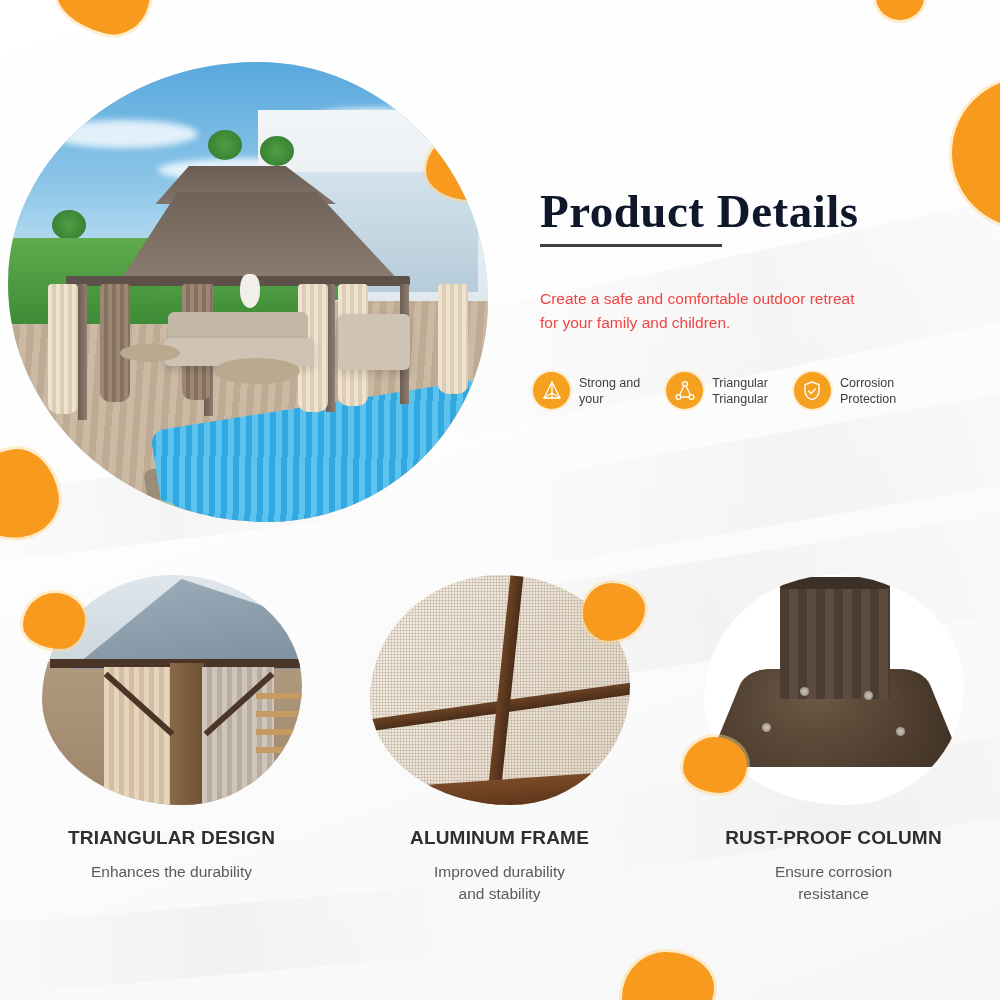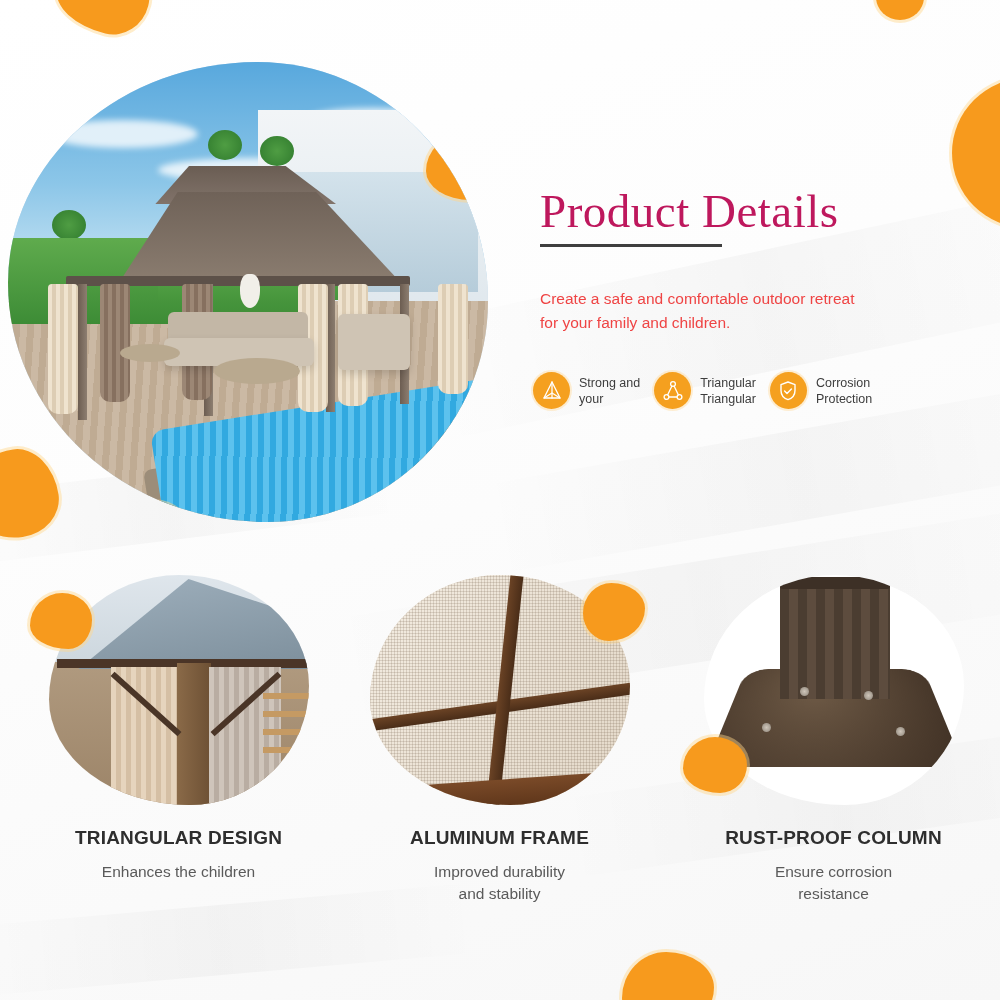"Product Details" .title { color: #be185d -> #0f172a; font-weight: 400 -> 700 }
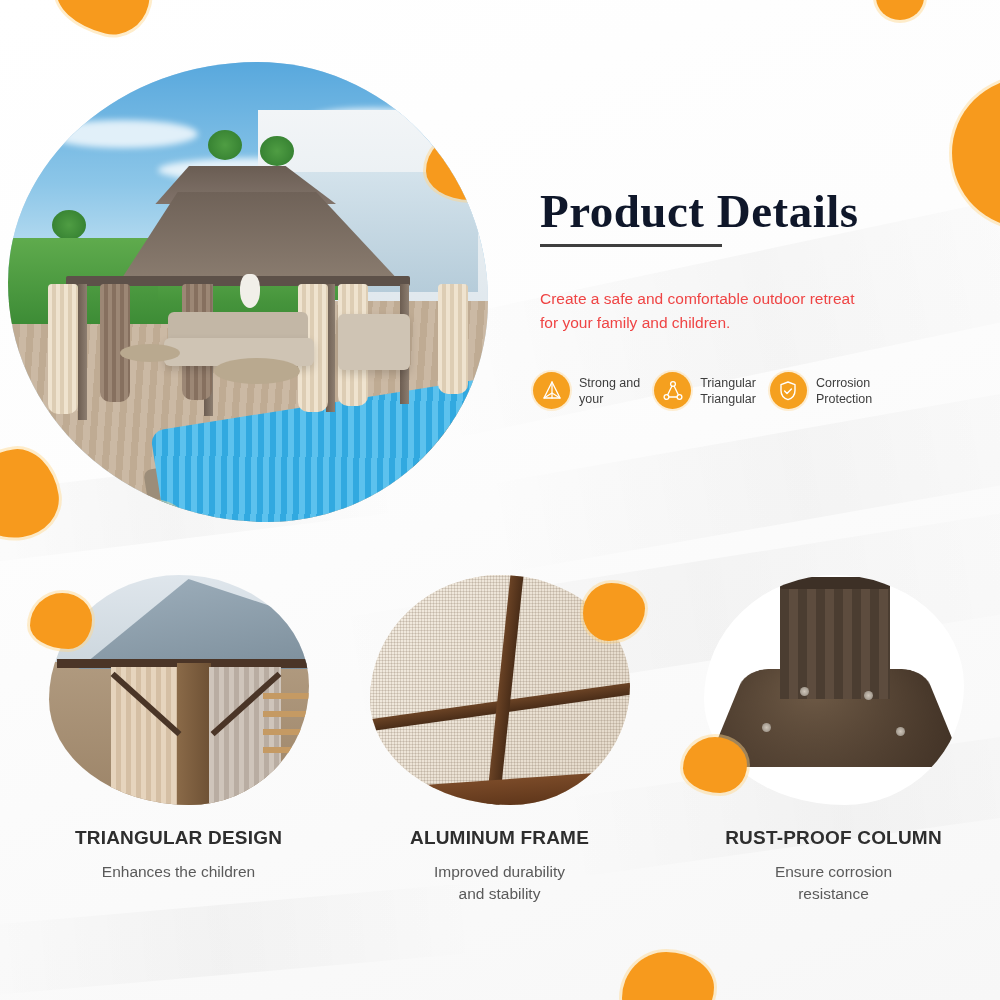"Strong and" .features { gap: 14px -> 26px }
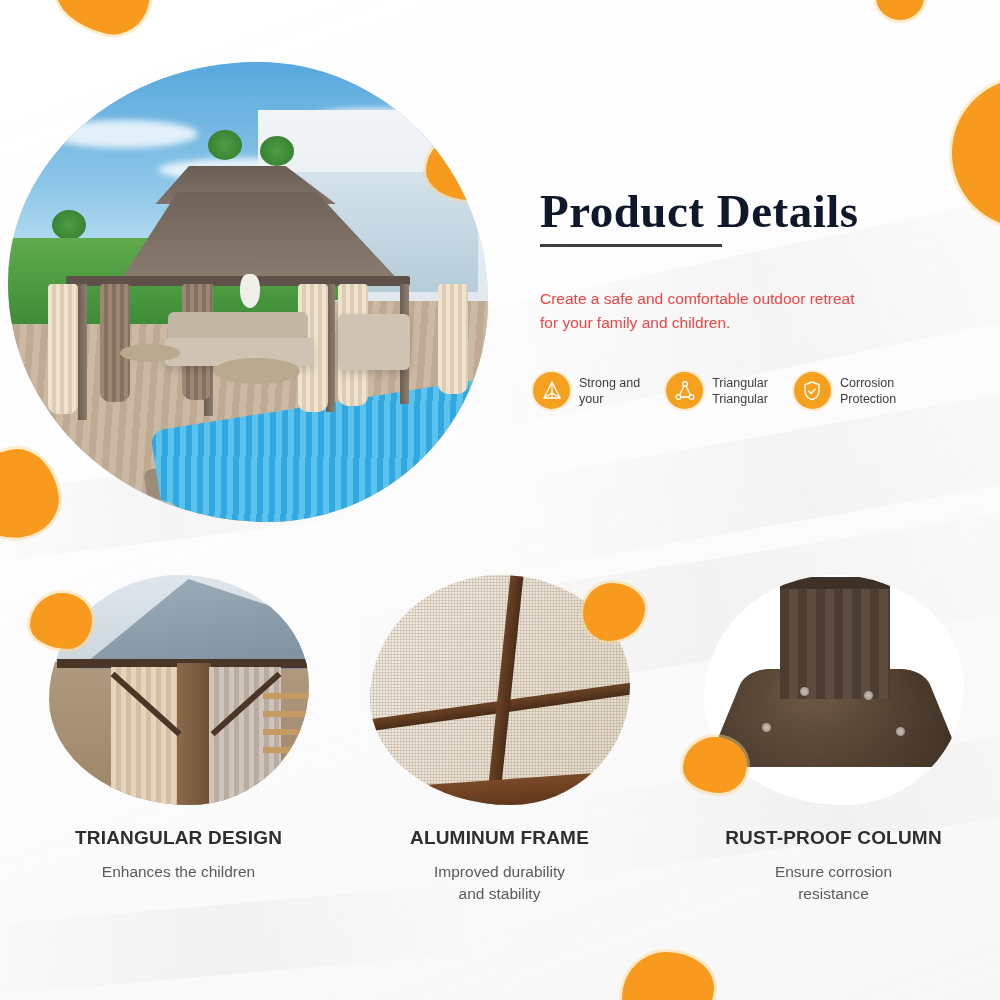"TRIANGULAR DESIGN" .card1 { left: 12px -> 5px }
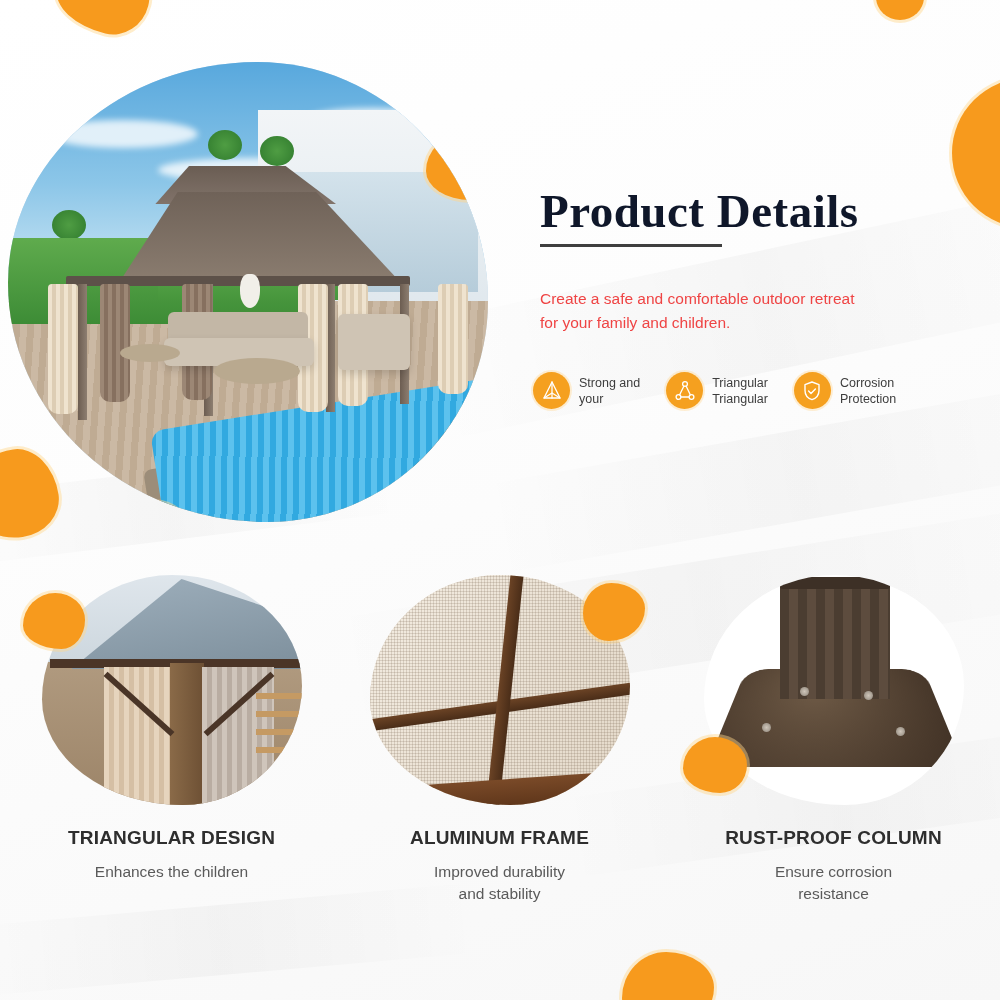"Enhances the children" div { text: children -> durability }
